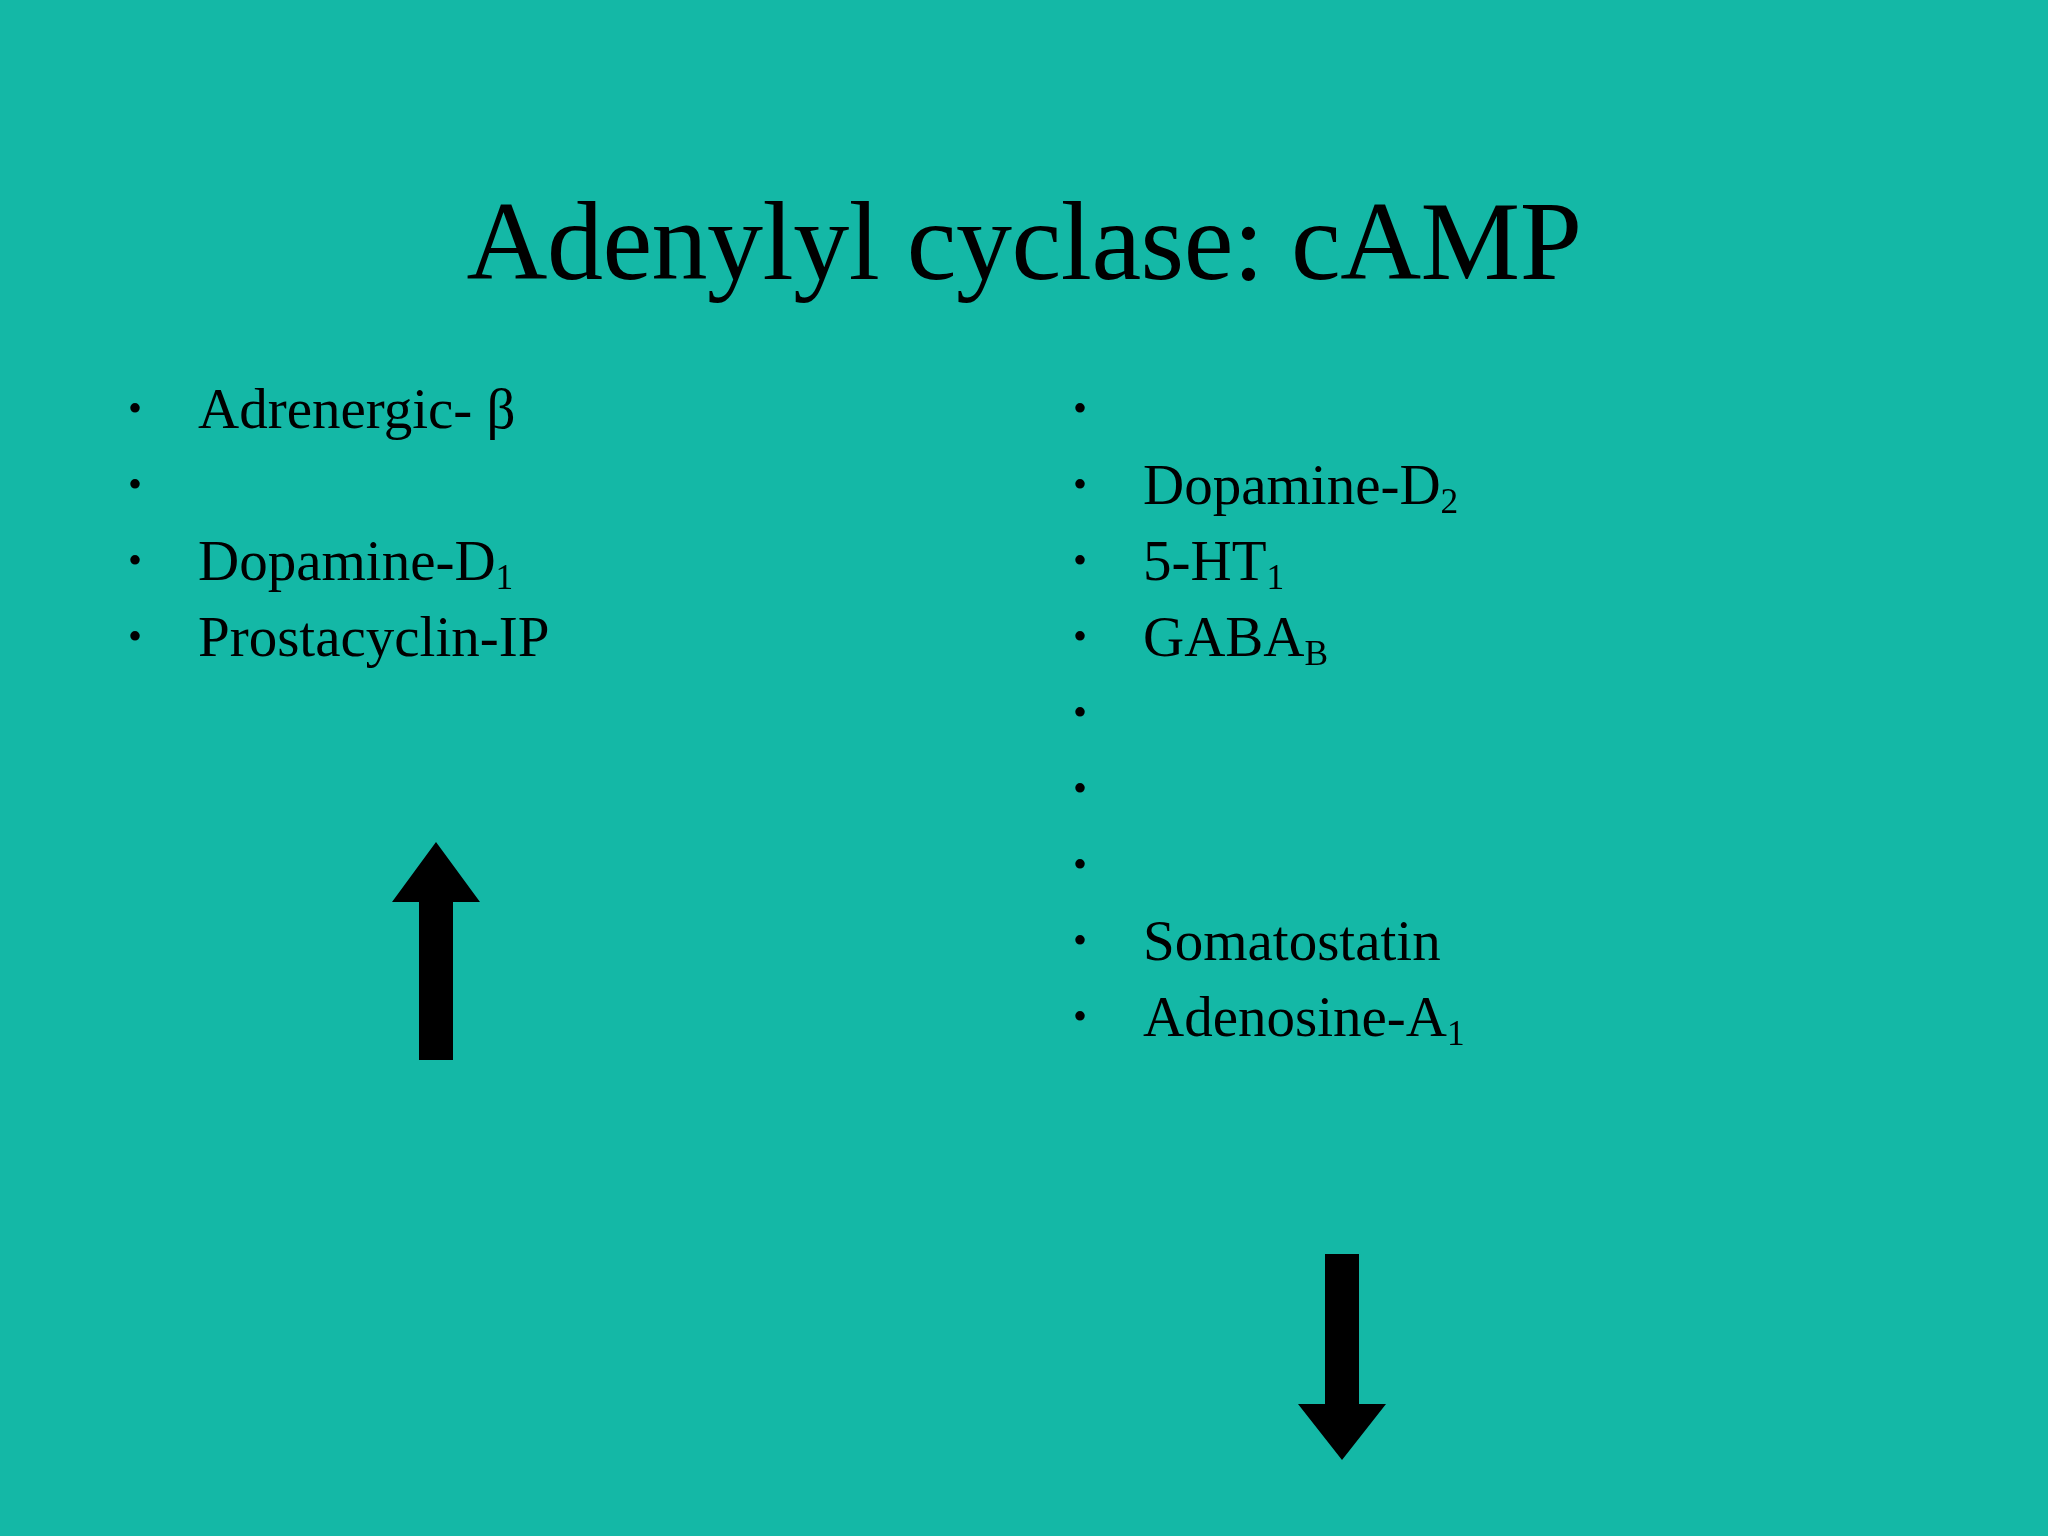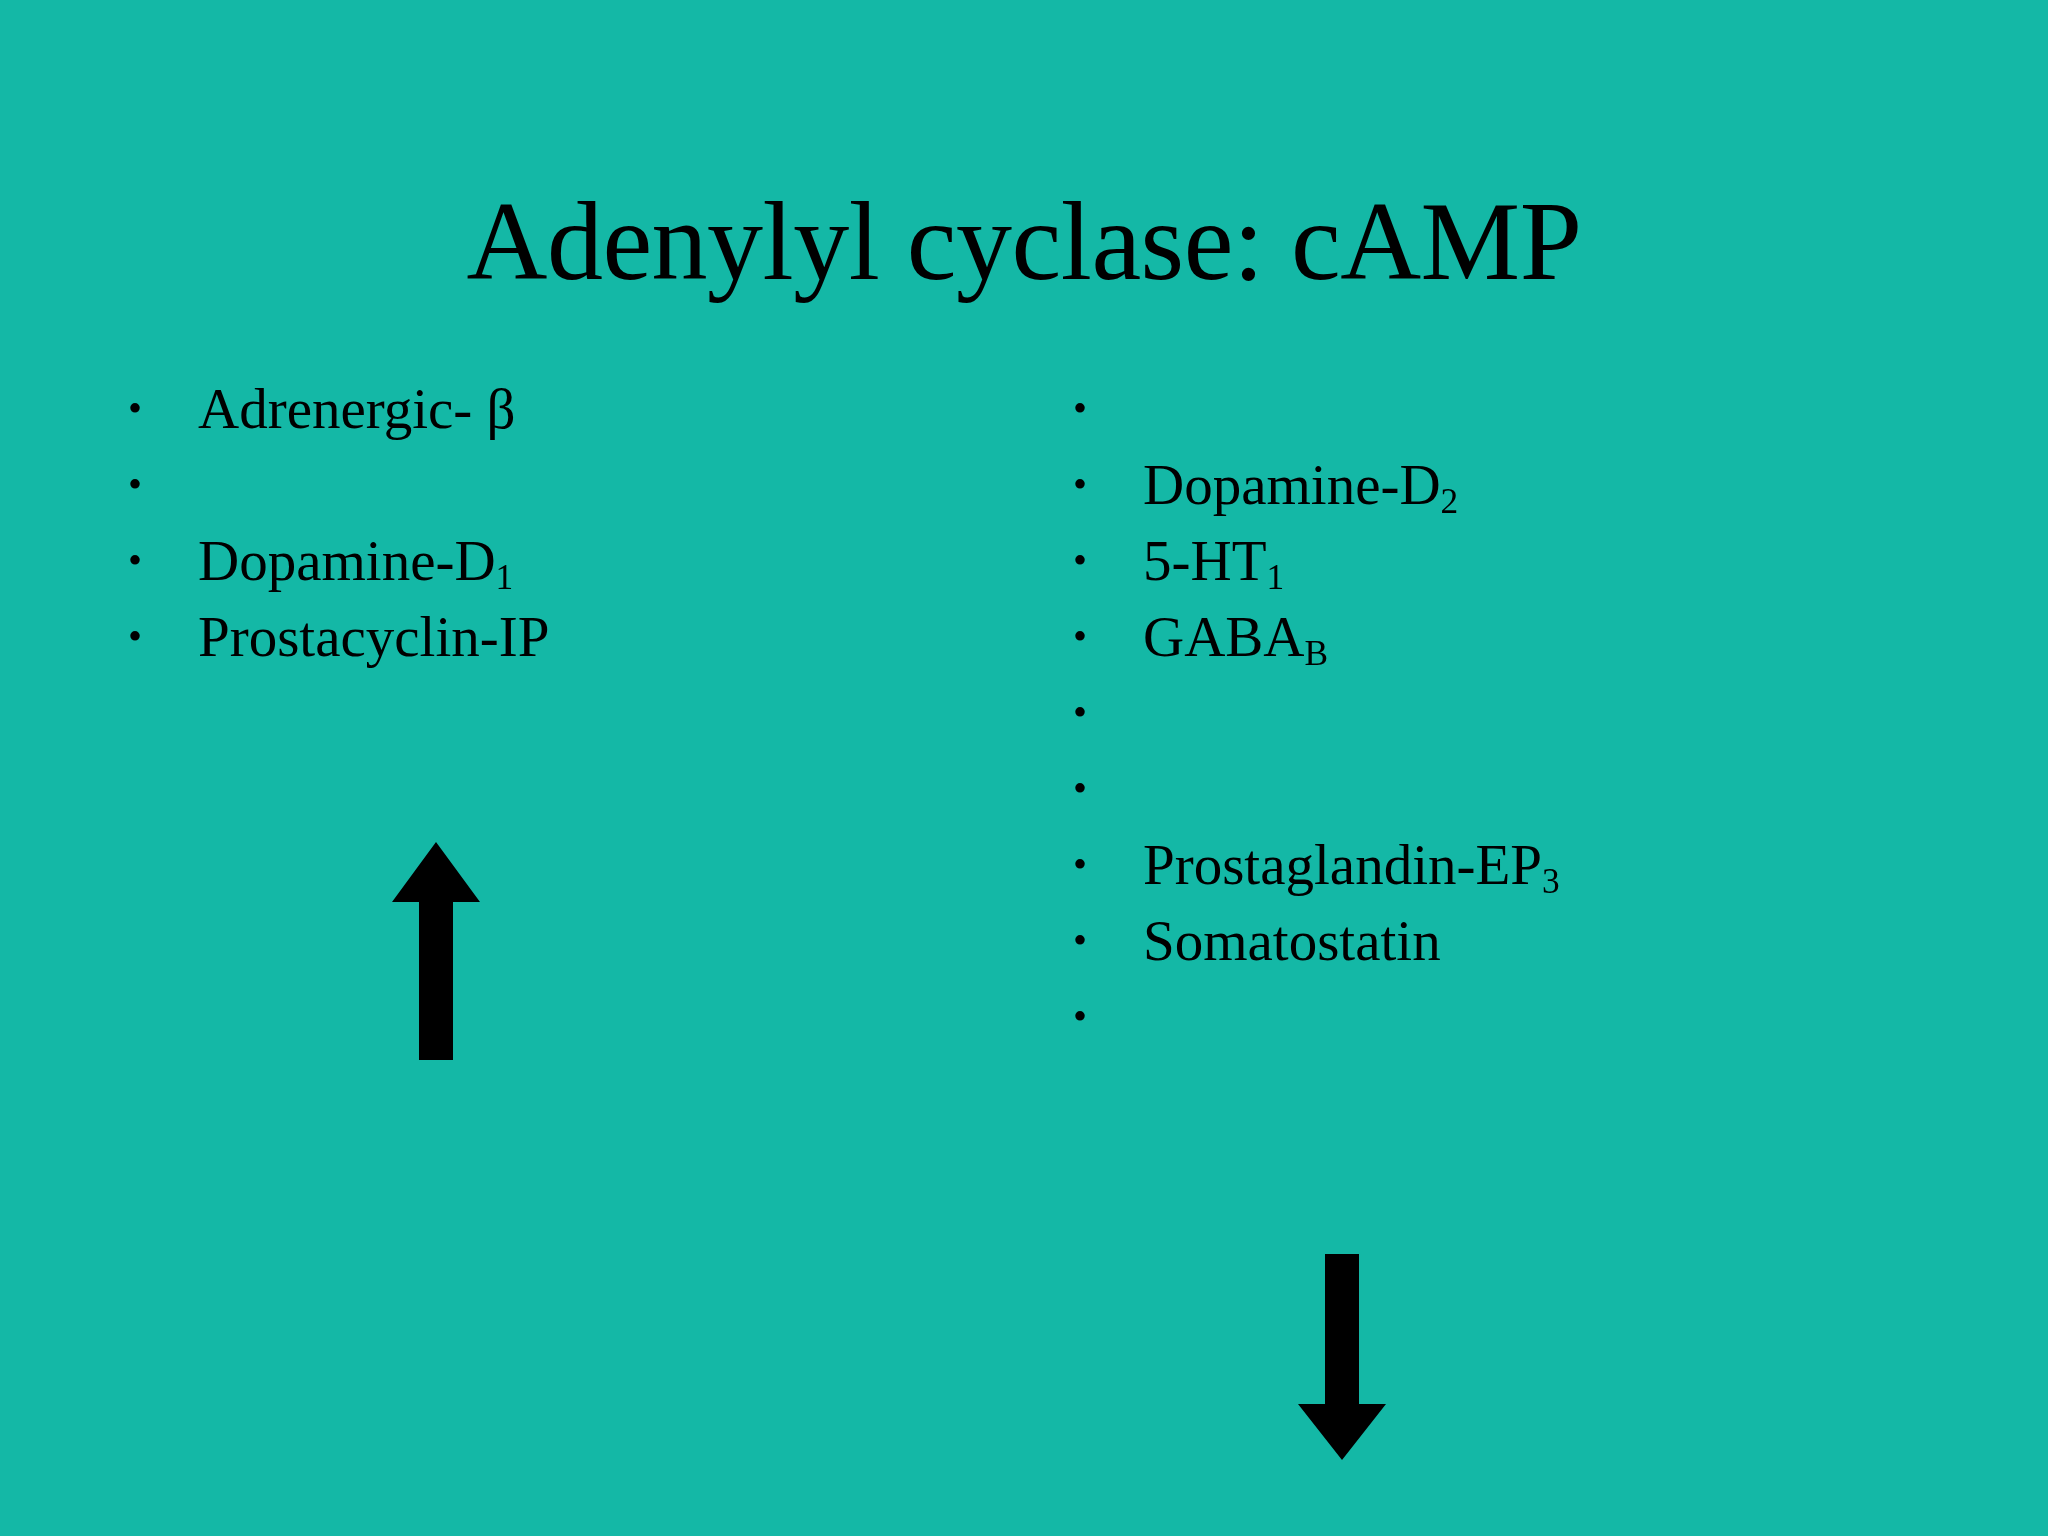"Prostaglandin-EP3" span.bullet-text { html: <span><span>Prostaglandin-EP</span><sub>3</sub></span> -> none }
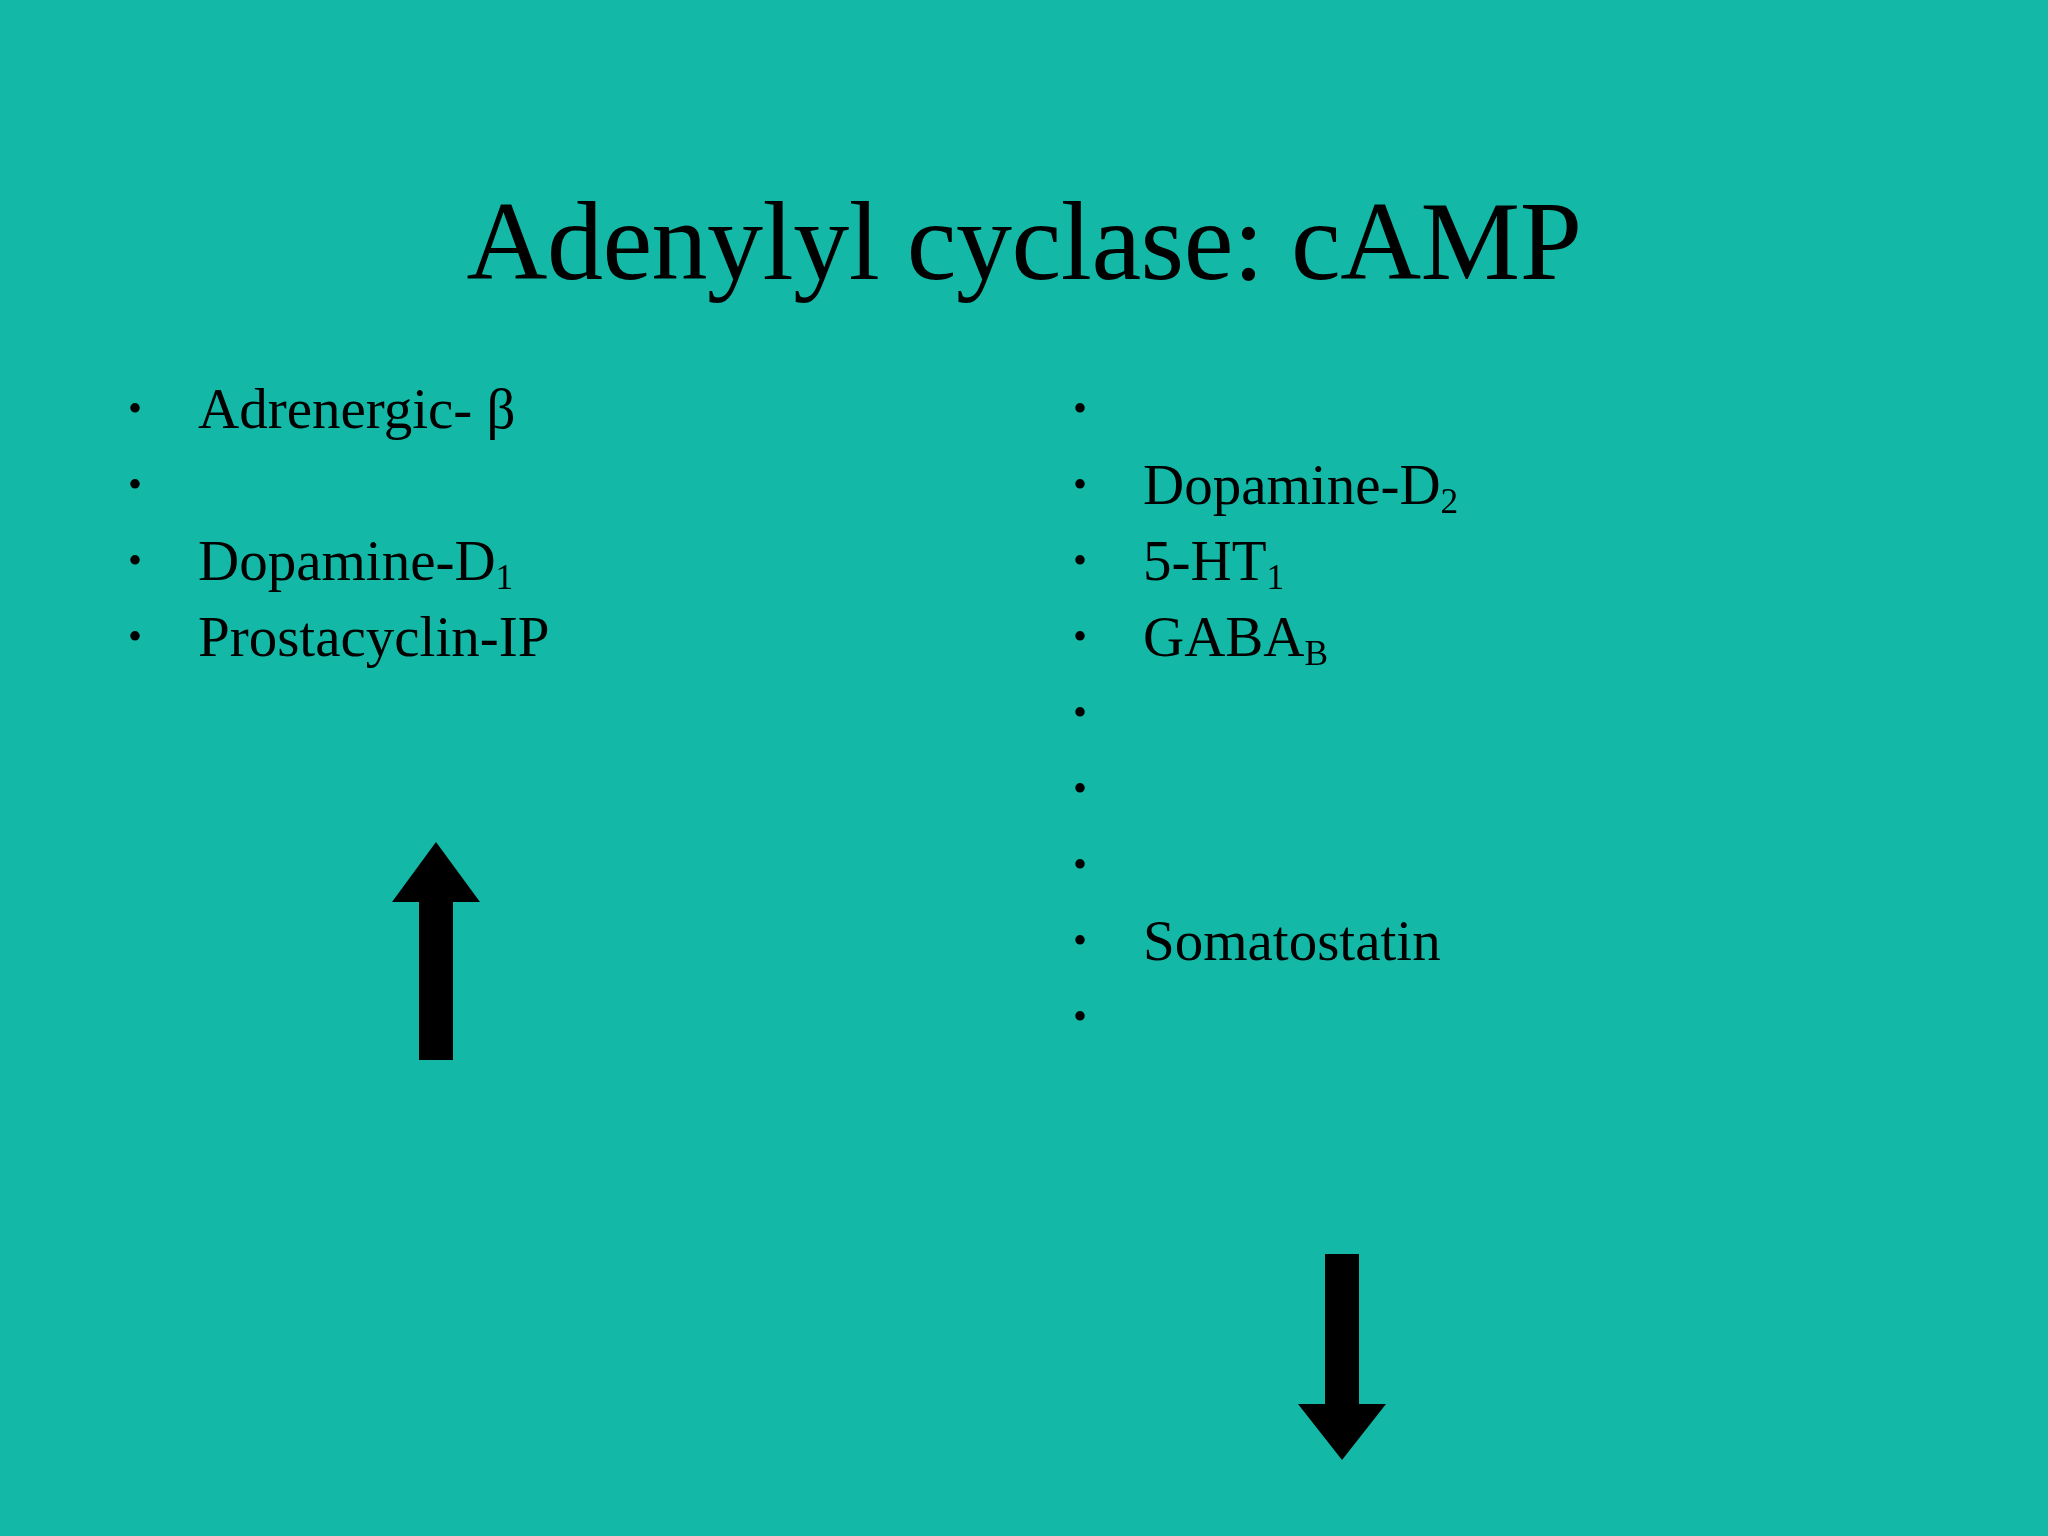"Adenosine-A1" span.bullet-text { html: none -> <span><span>Adenosine-A</span><sub>1</sub></span> }
